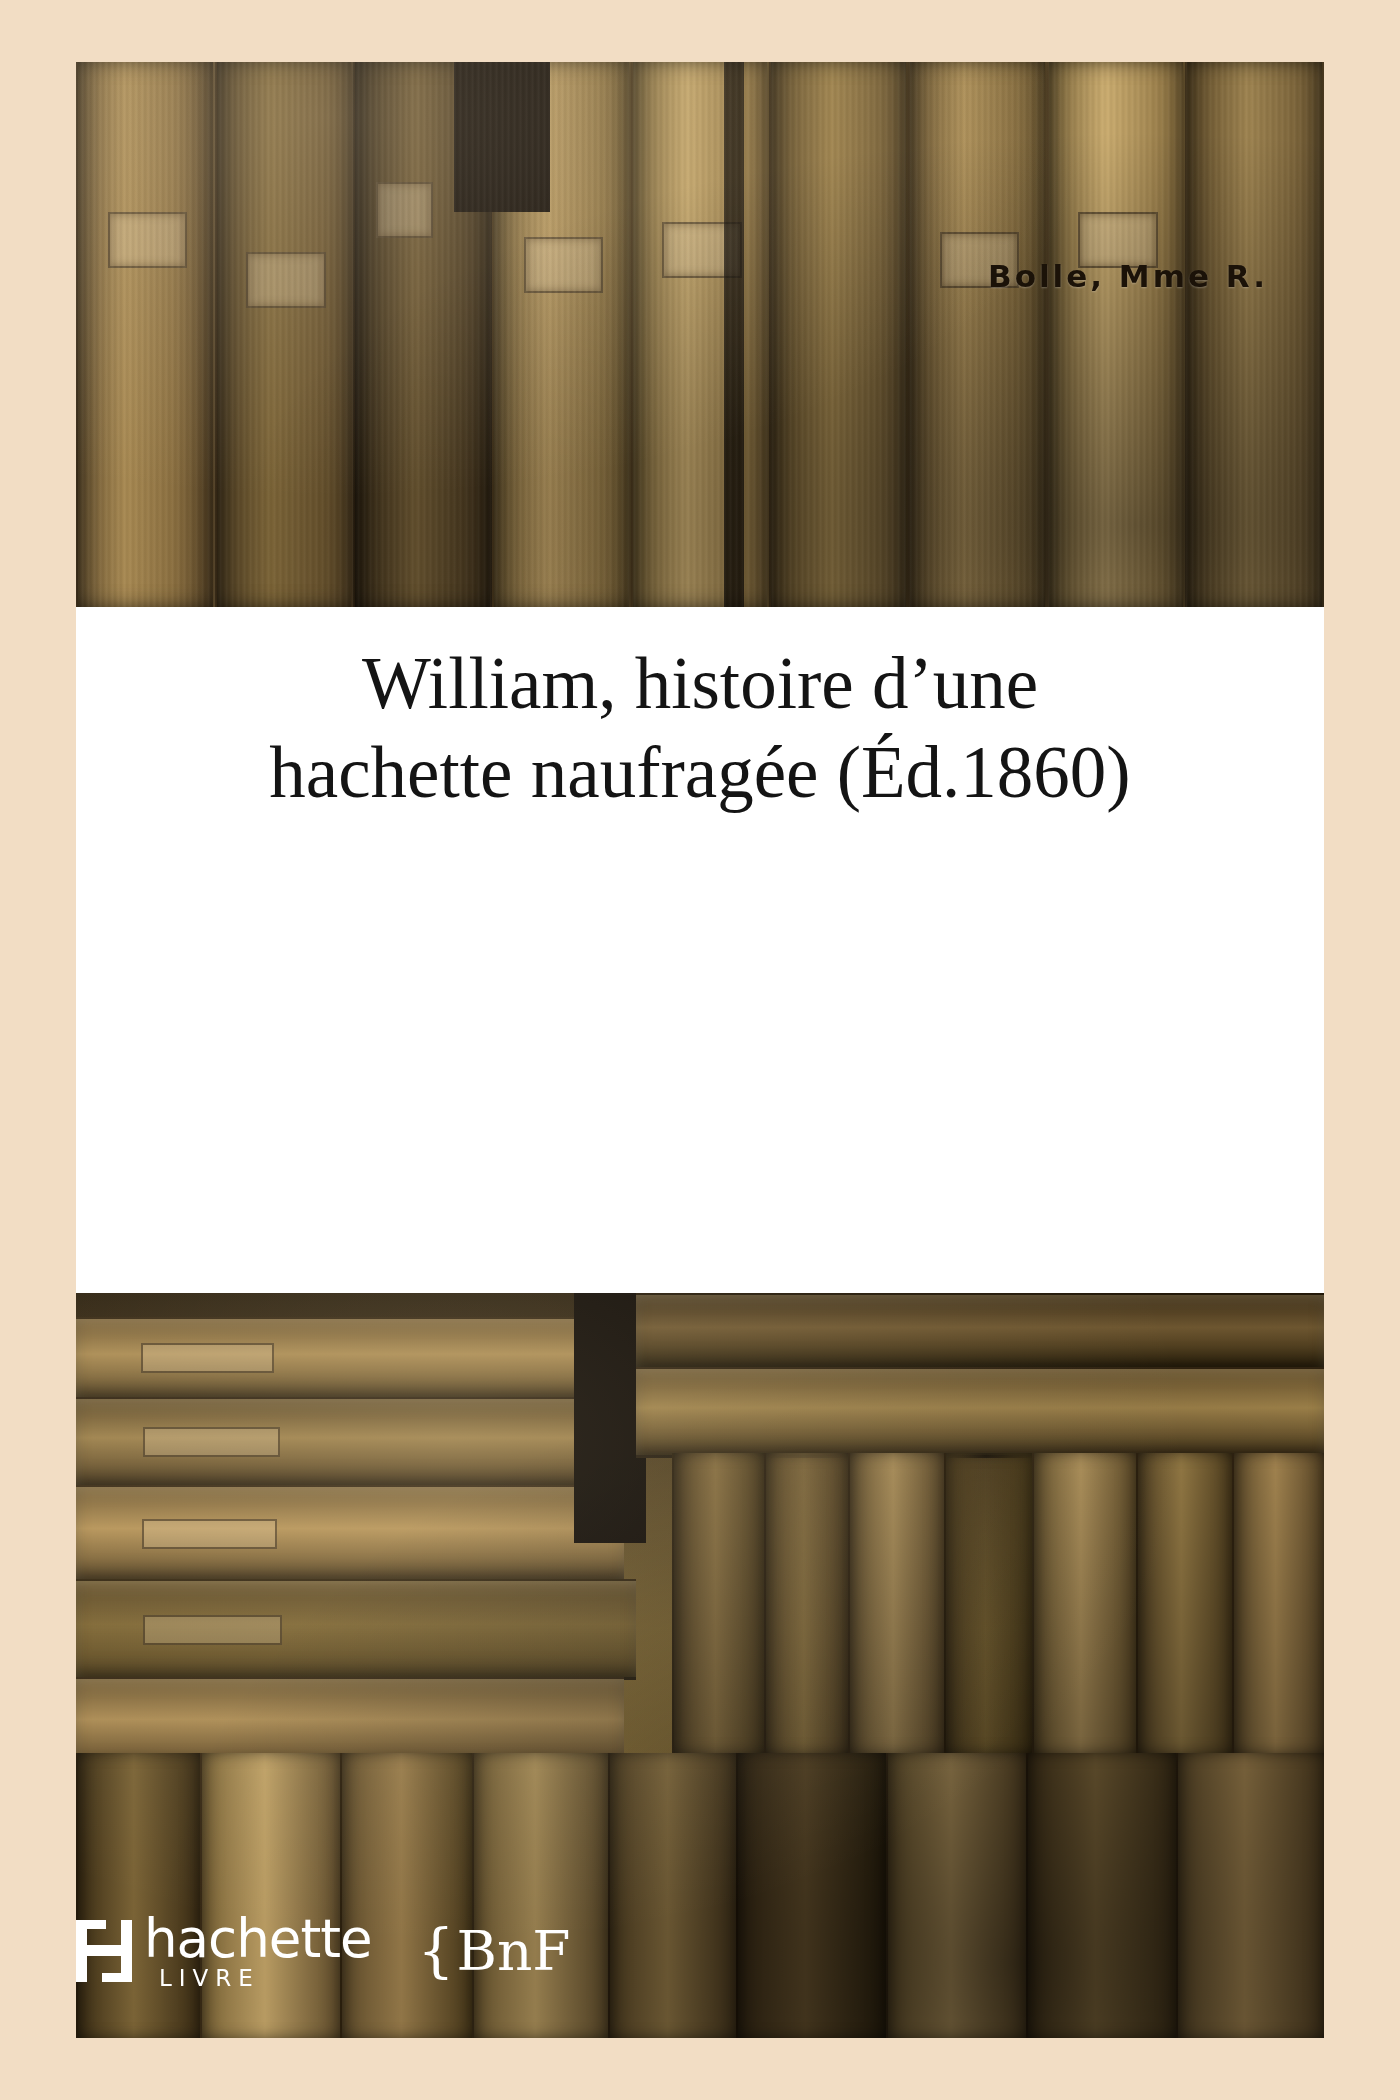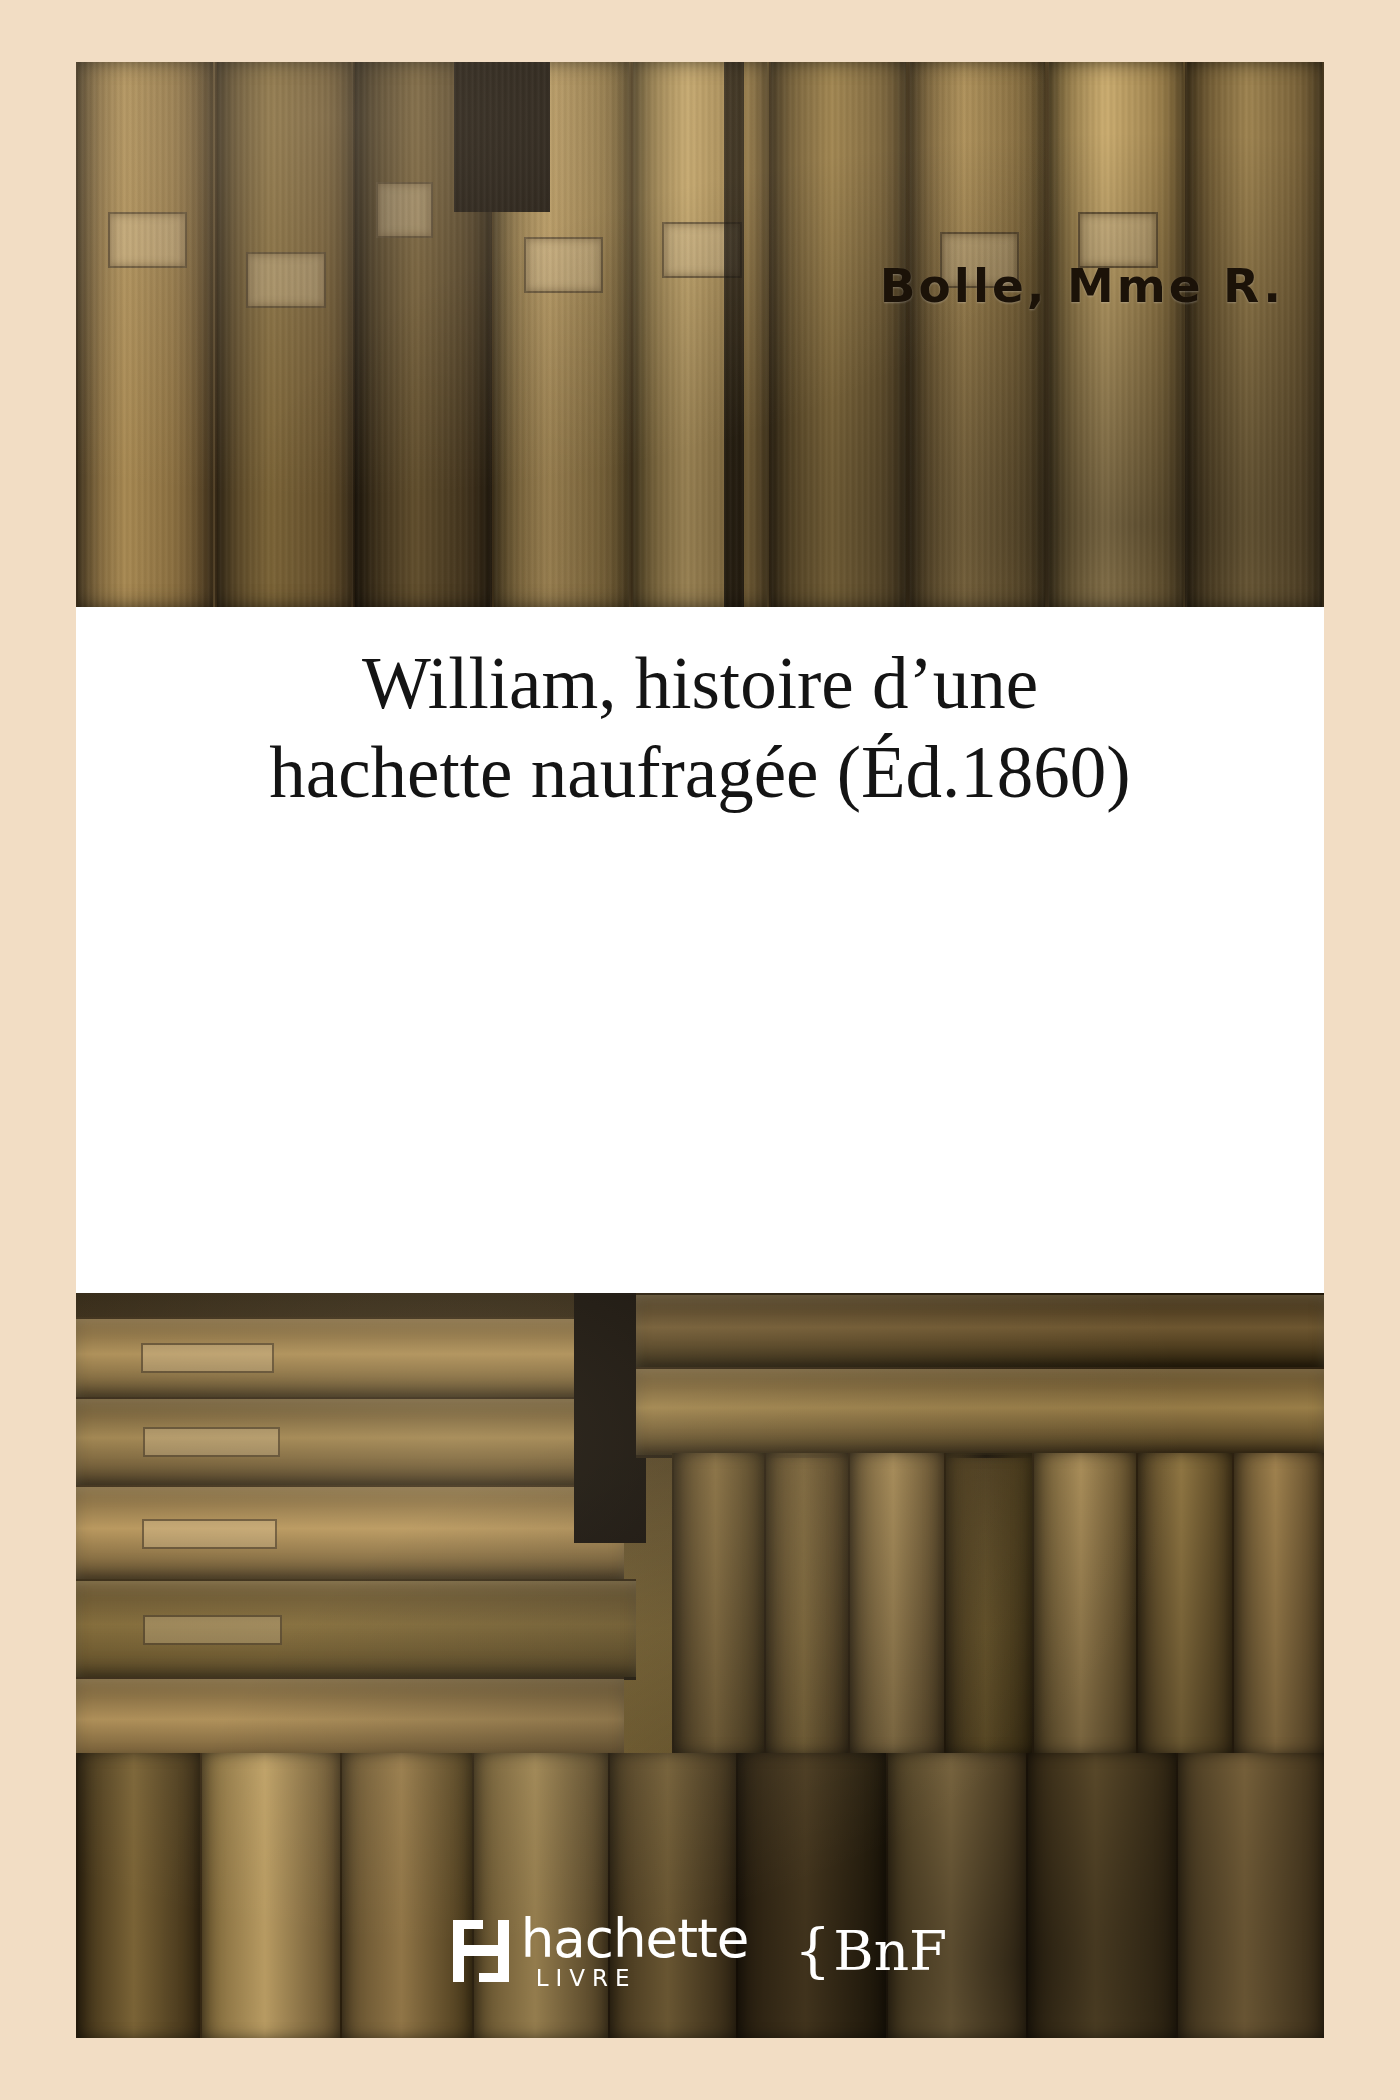"Bolle, Mme R." .author { font-size: 47px -> 31px; right: 40px -> 56px }
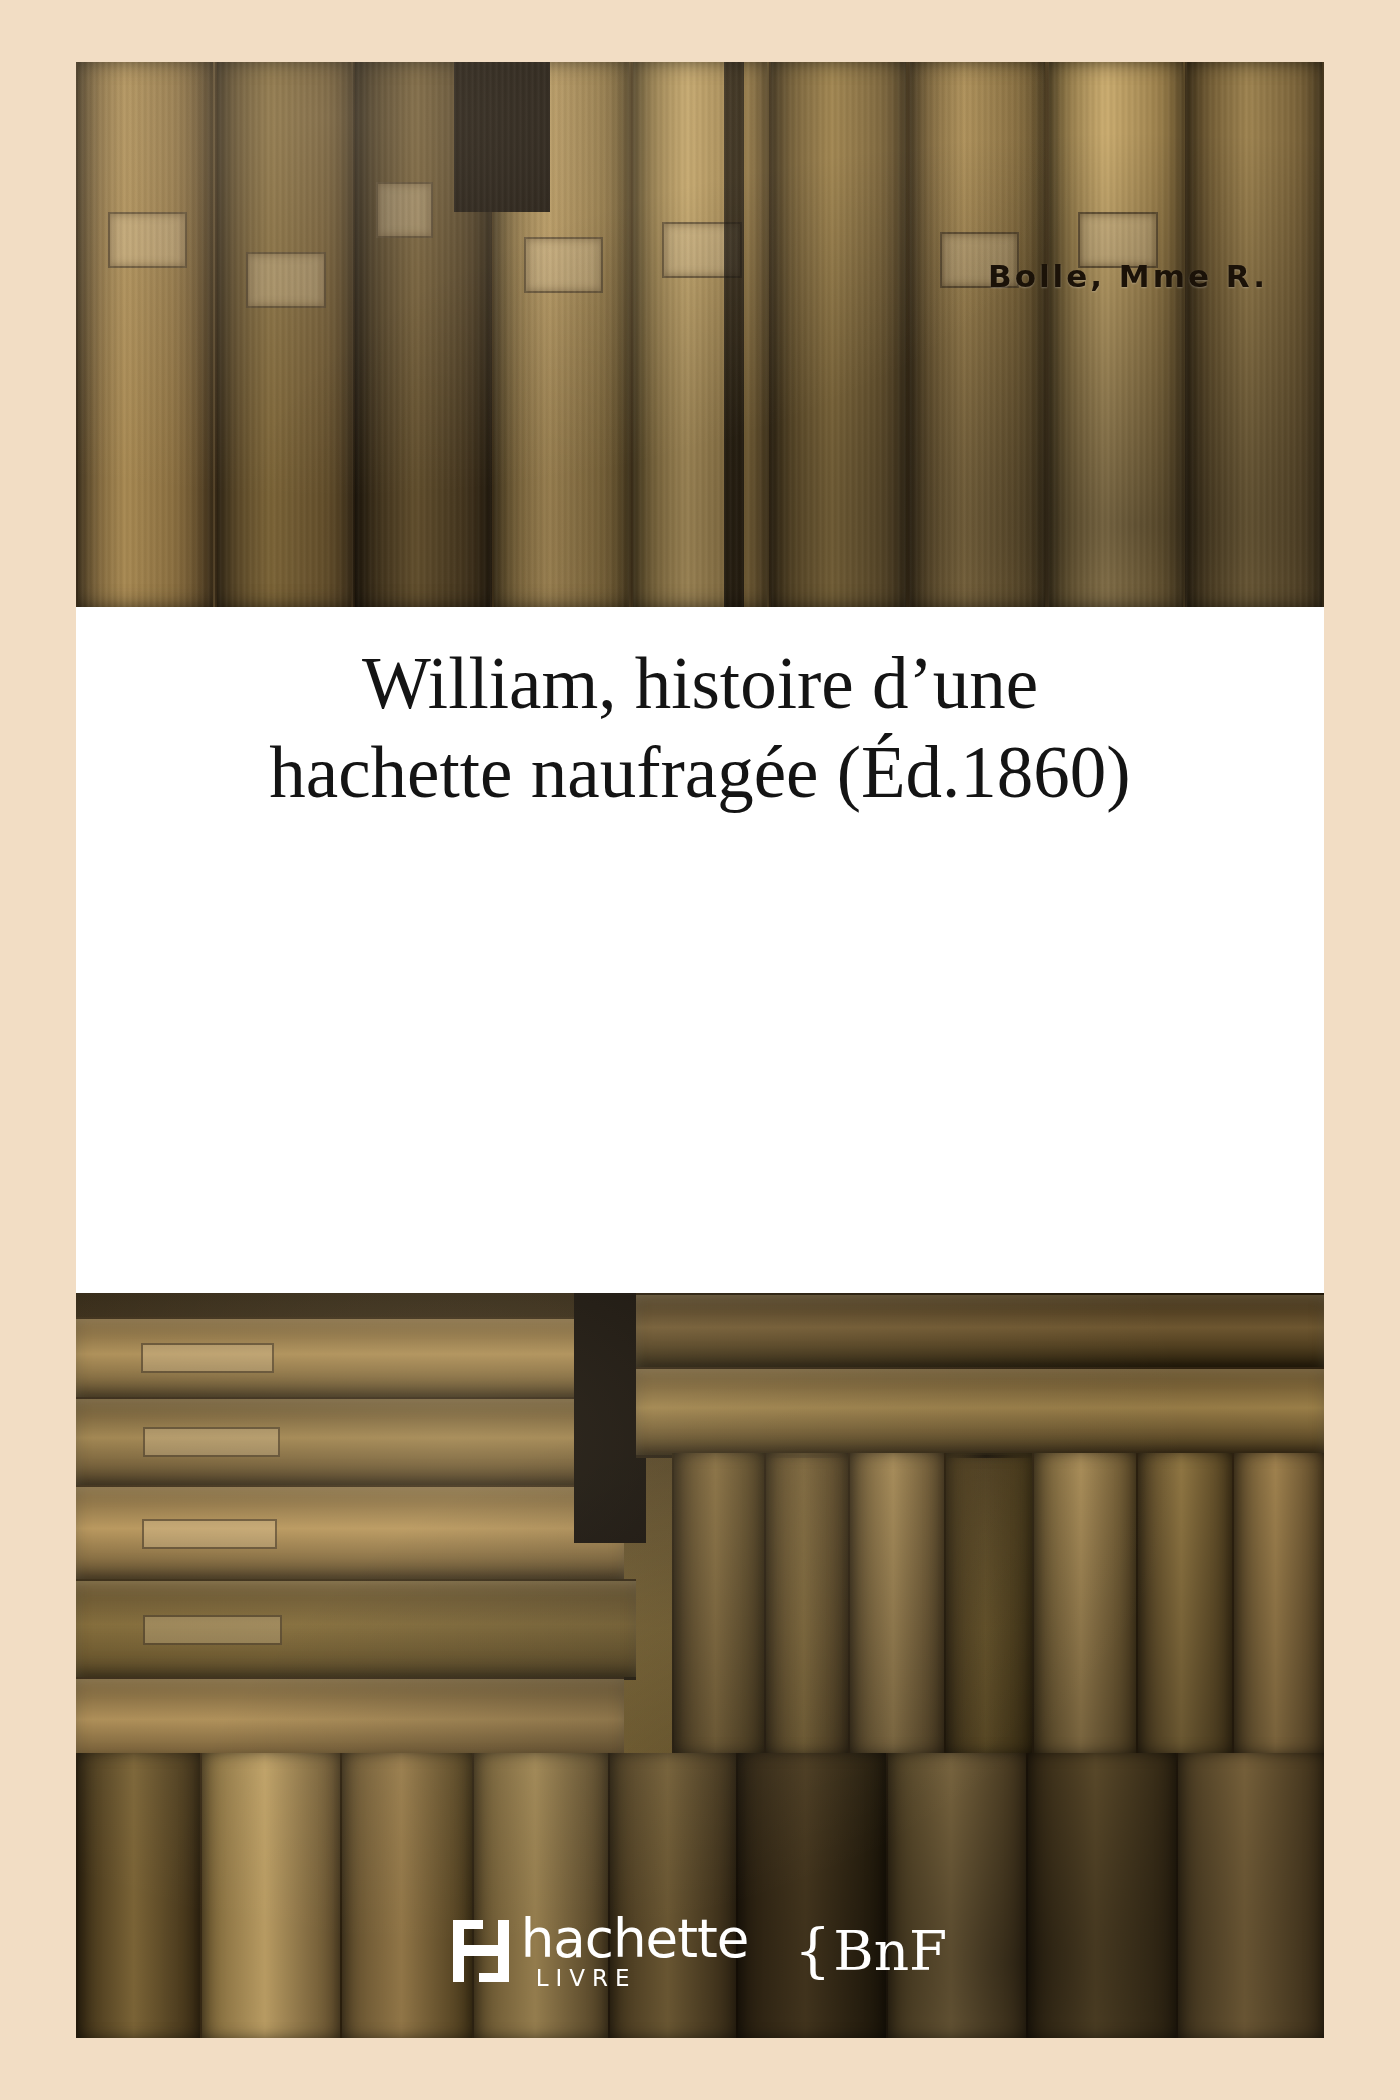"hachette" .logos { justify-content: center -> flex-start }
